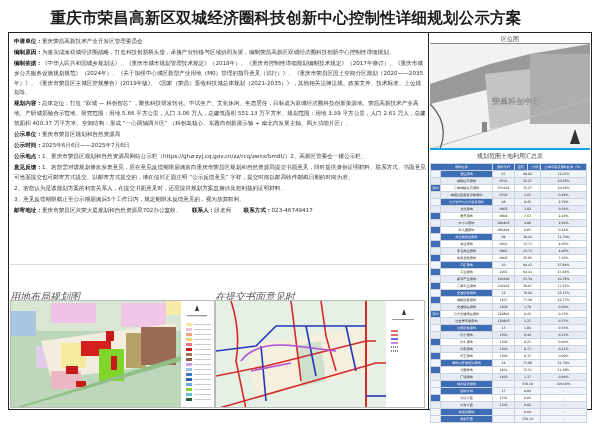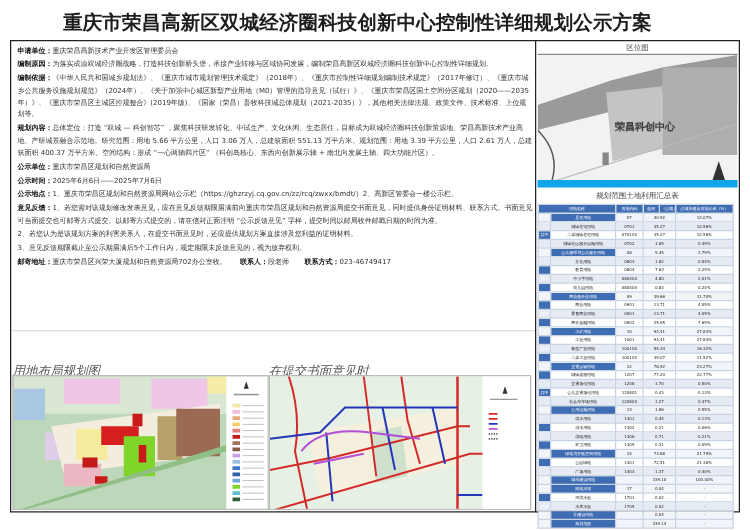"荣昌科创中心" .loc-map { border-bottom: 6px solid #0ea5e9 -> 2px solid #0ea5e9; font-weight: bold -> none }
